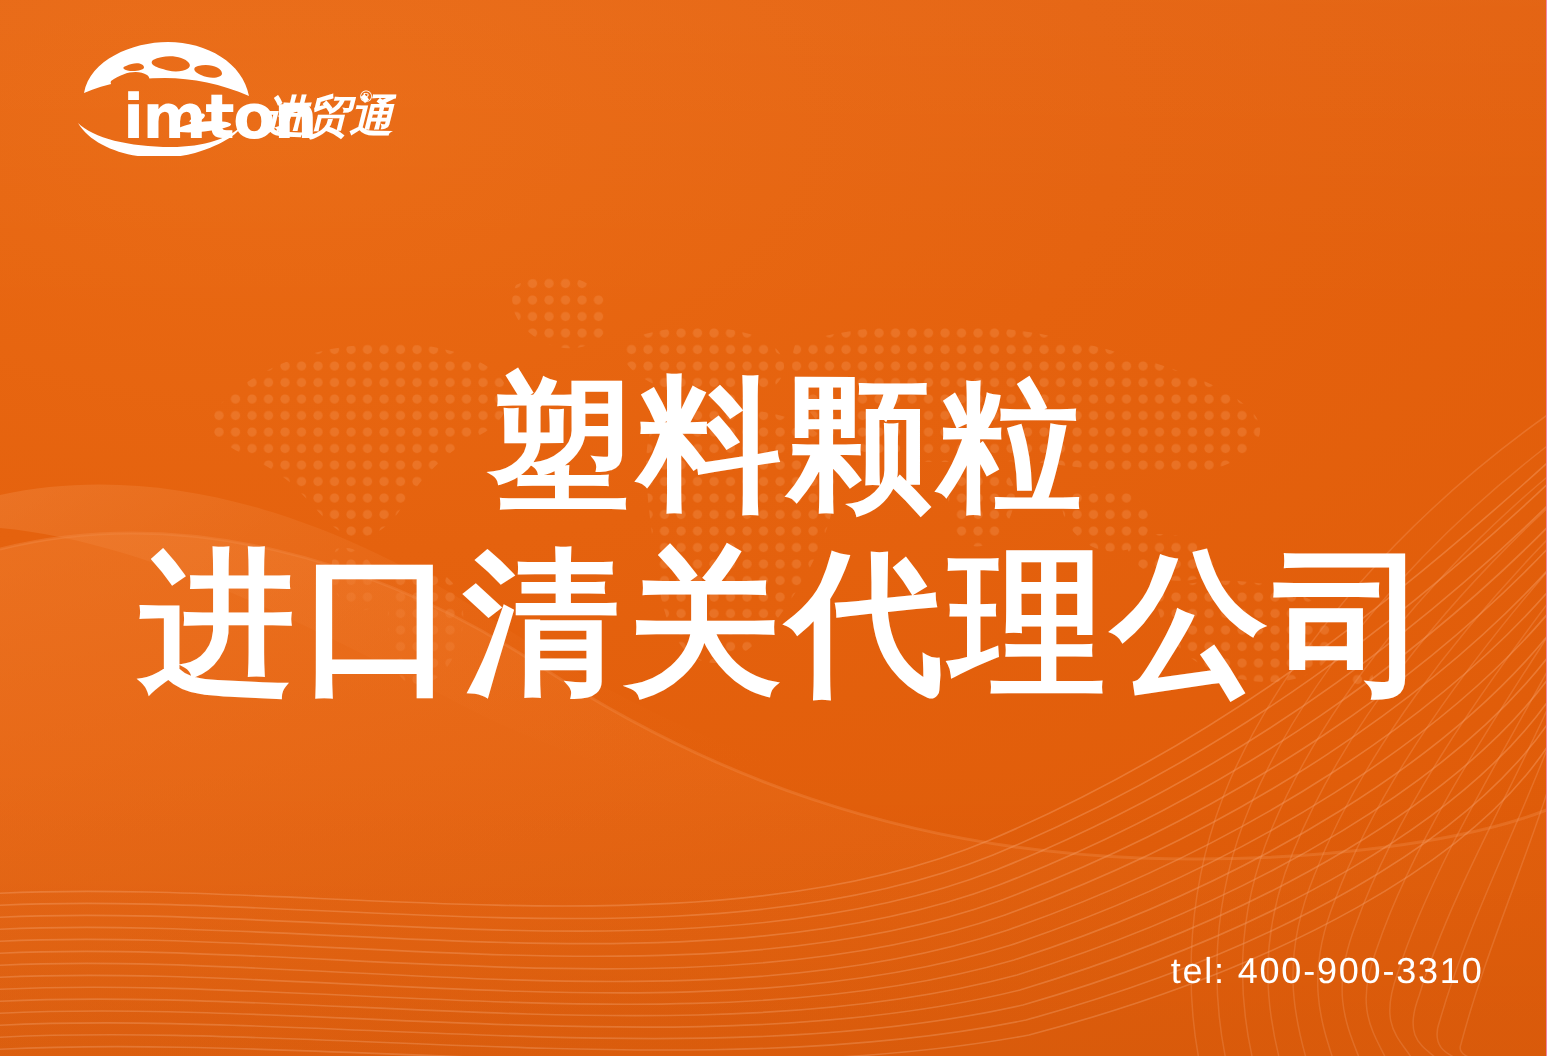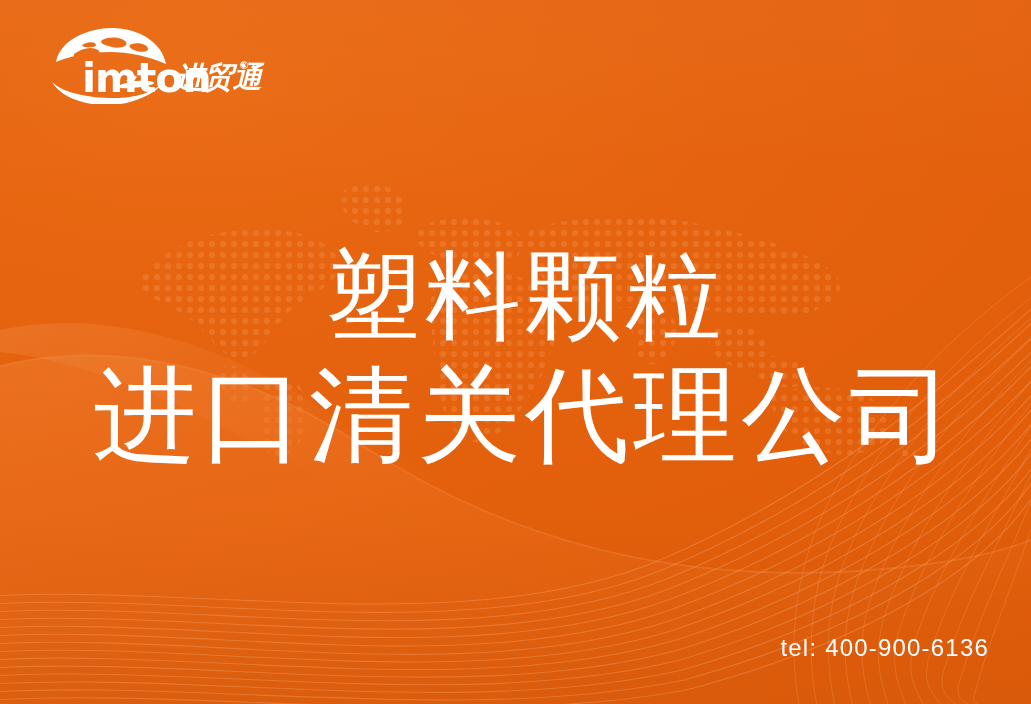"塑料颗粒" .hl-line { font-weight: 400 -> 700 }
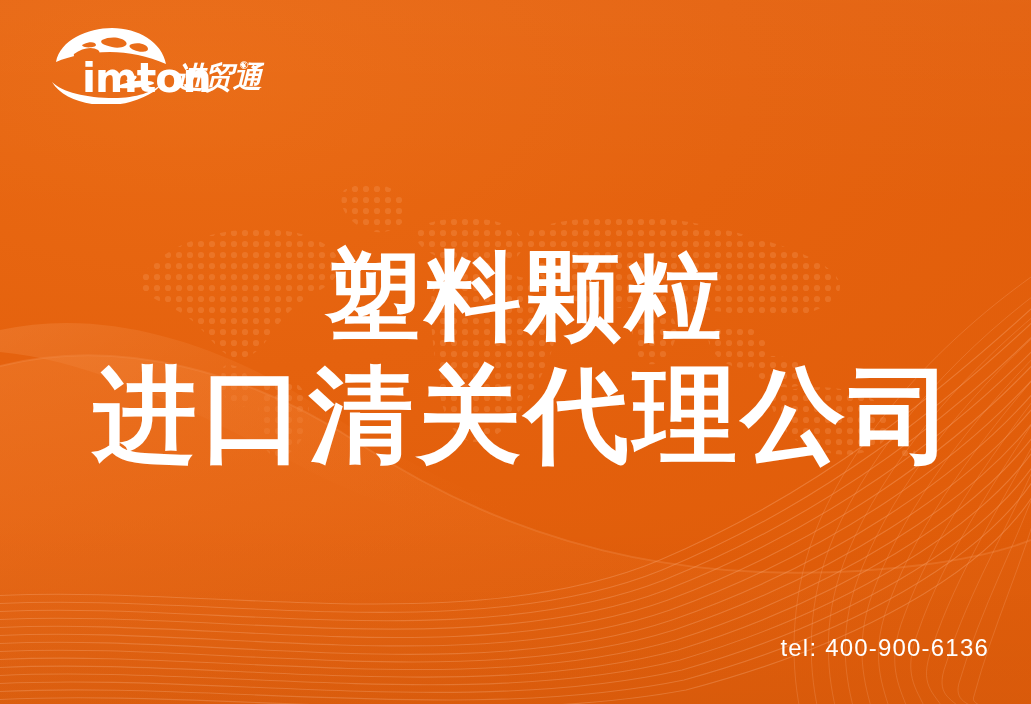"tel: 400-900-6136" div.tel { text: 400-900-6136 -> 400-900-3310 }
